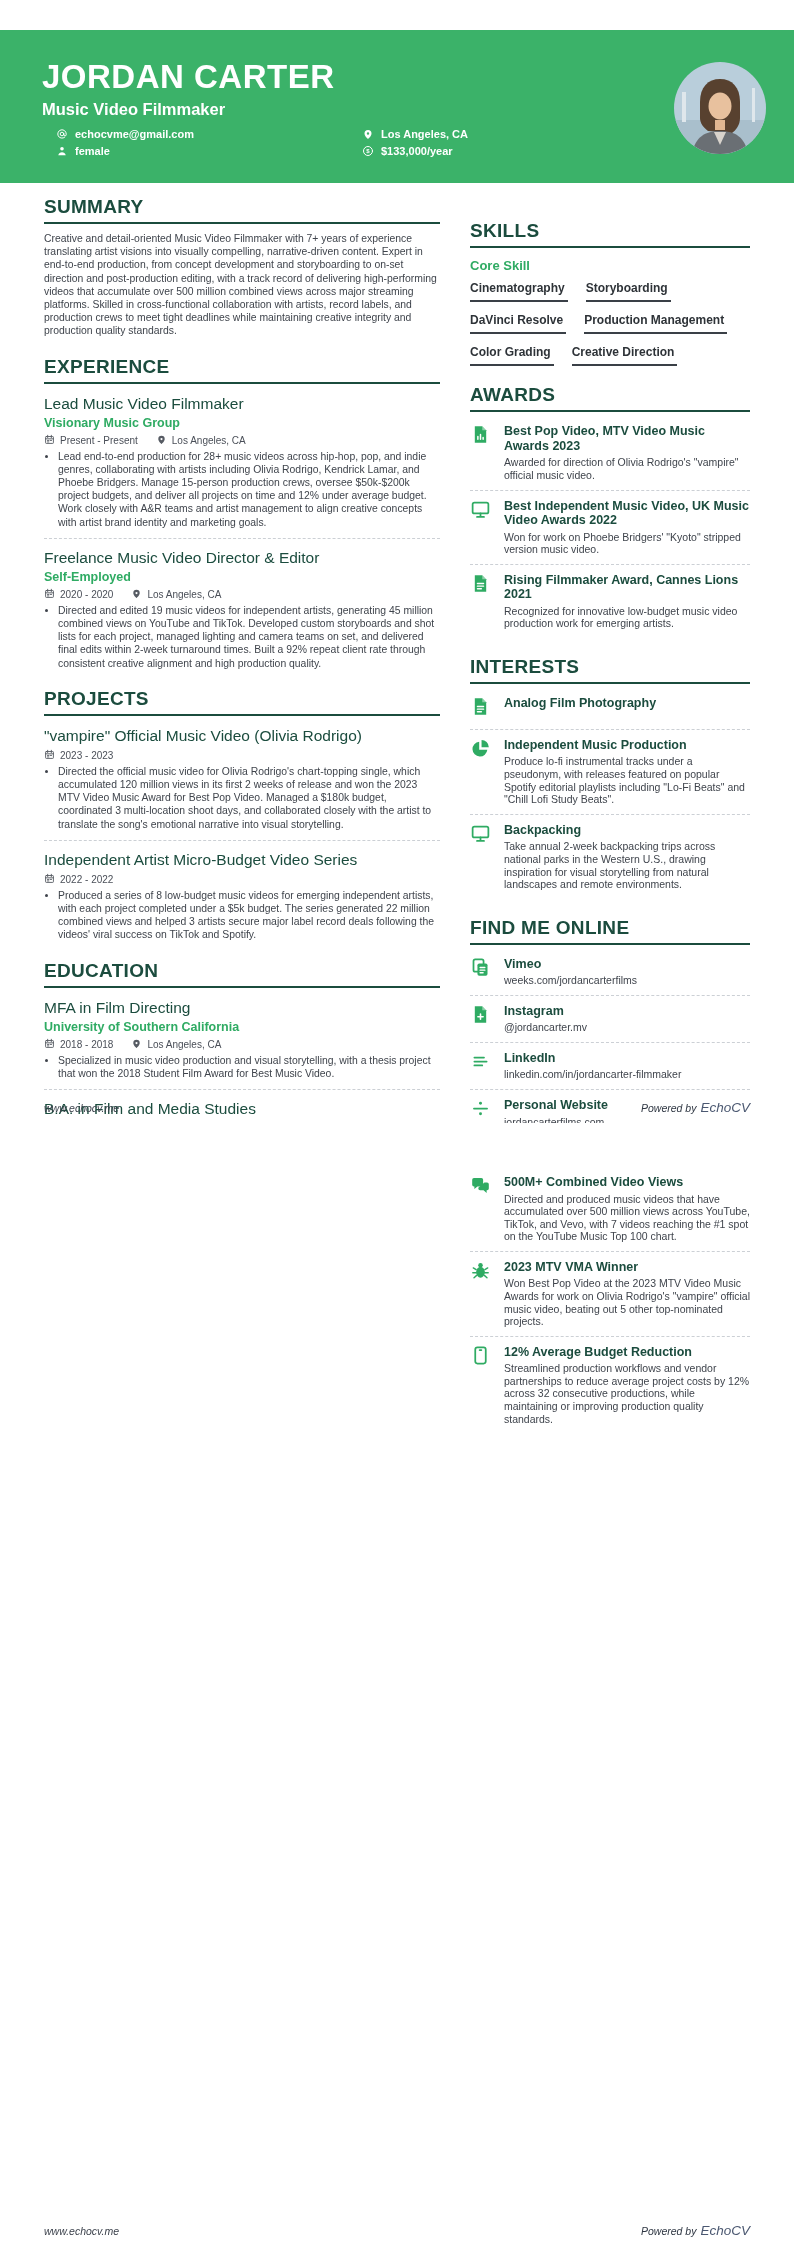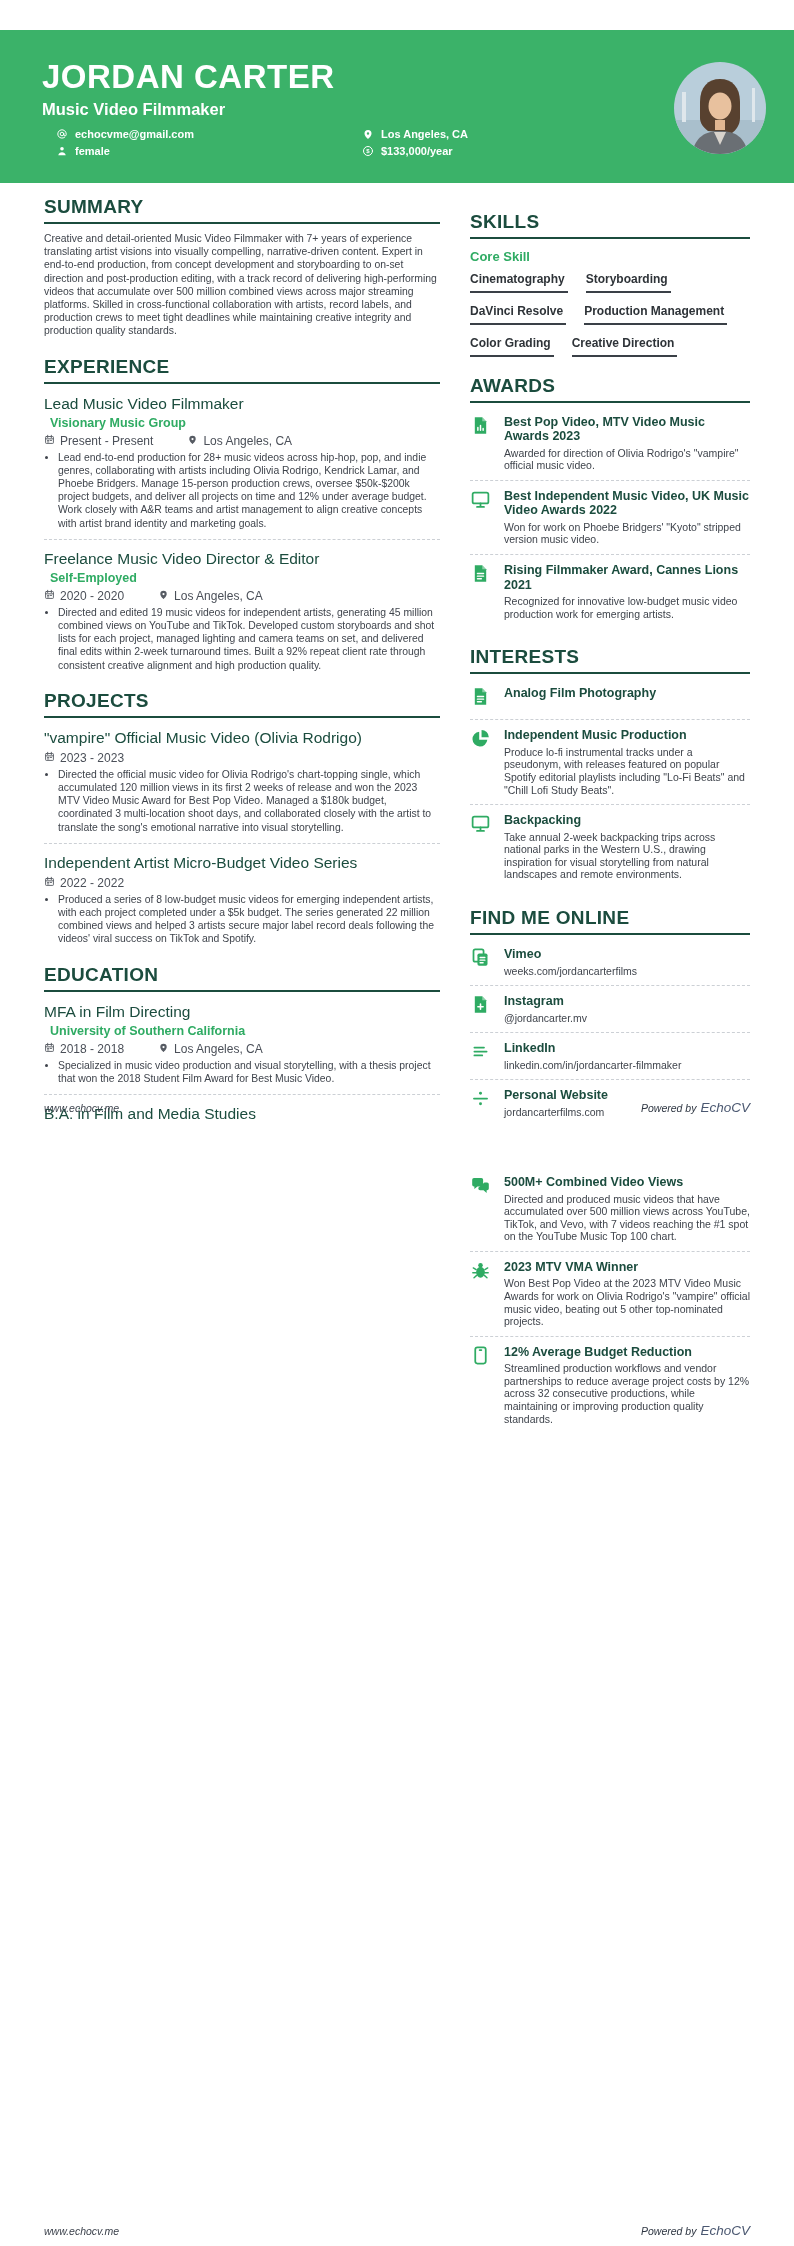"SUMMARY" .content { align-items: center -> flex-end }
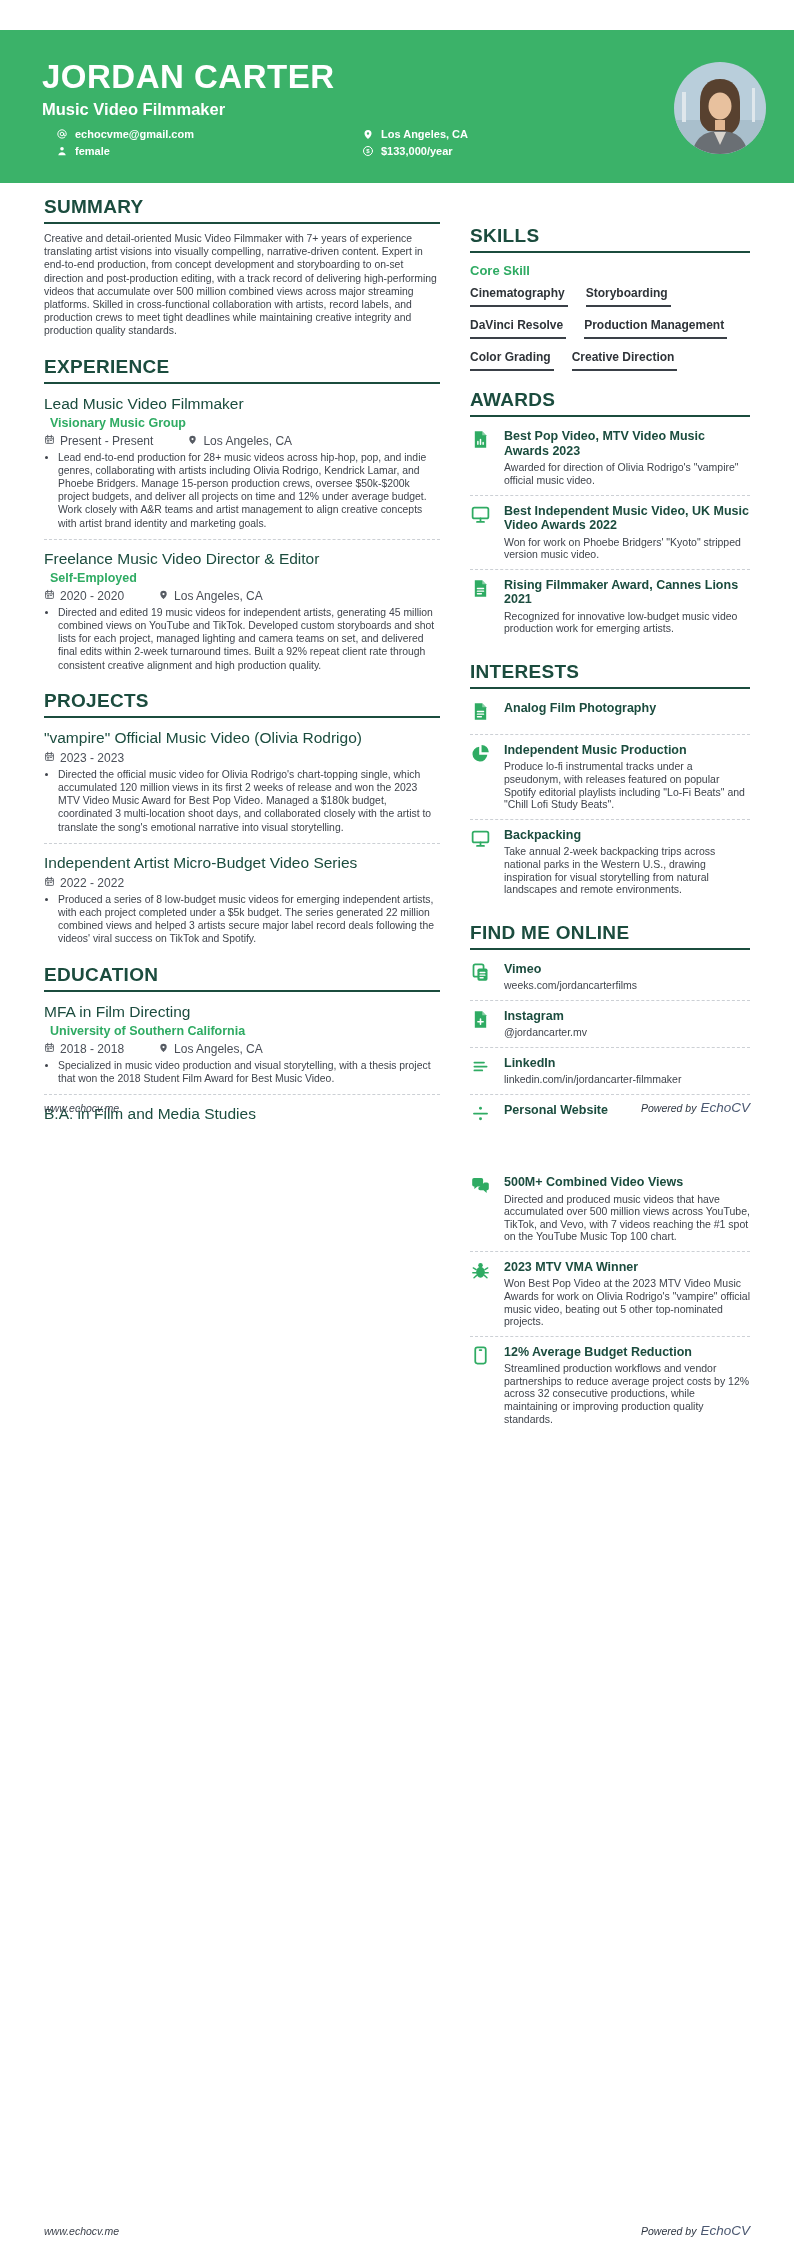"Visionary Music Group" .entry-sub { margin-left: 6px -> none }
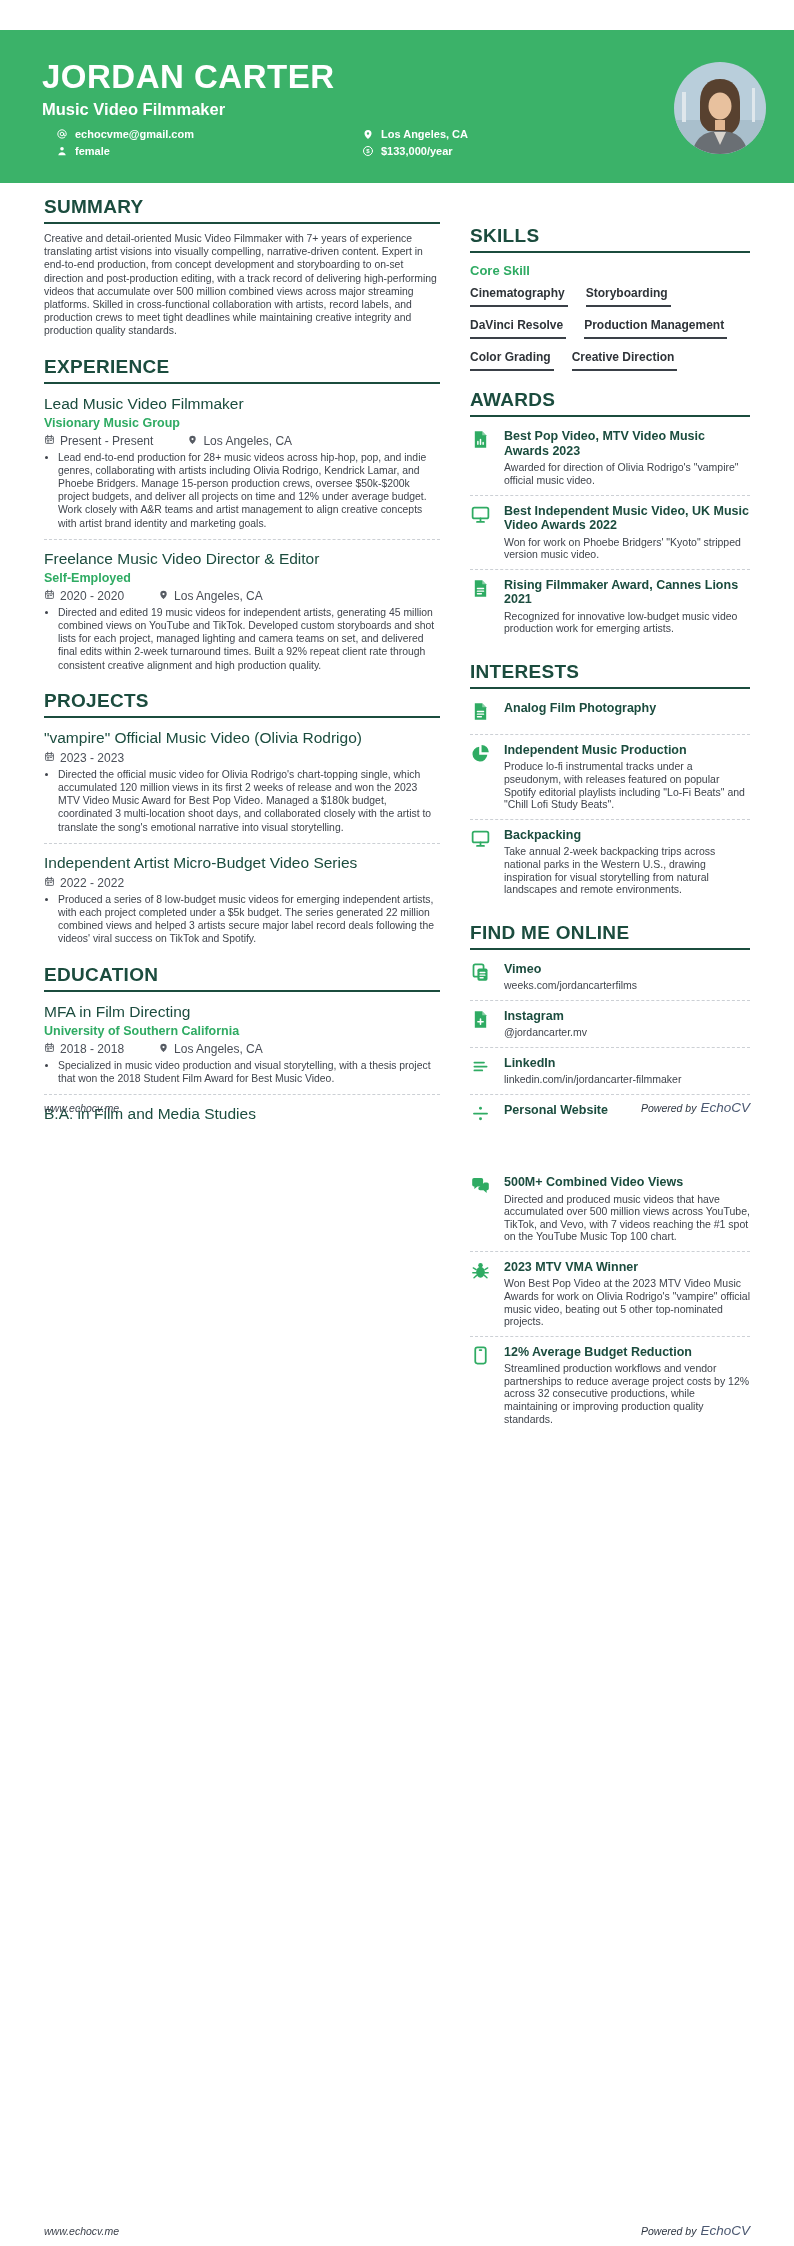"Present - Present" .meta { font-size: 12px -> 10px; gap: 34px -> 18px }
